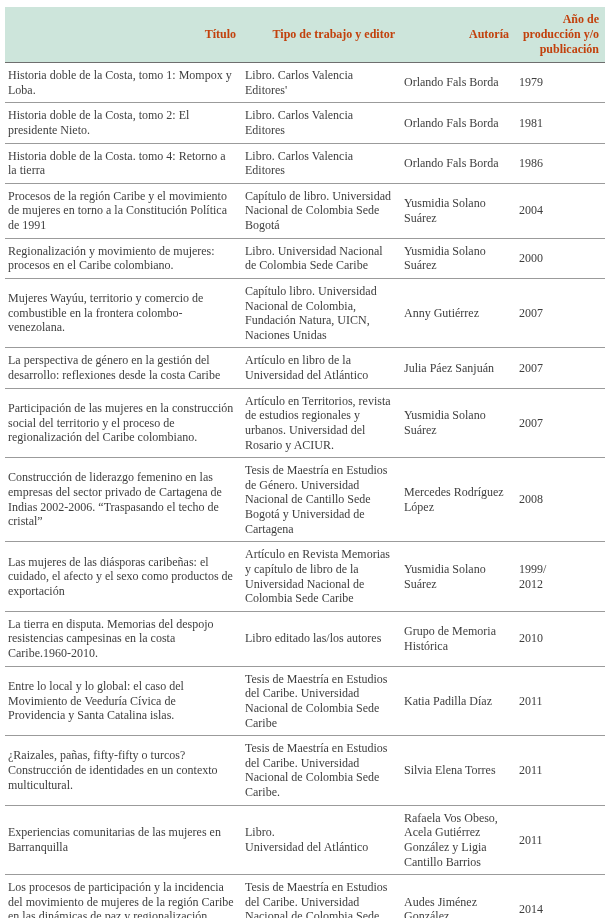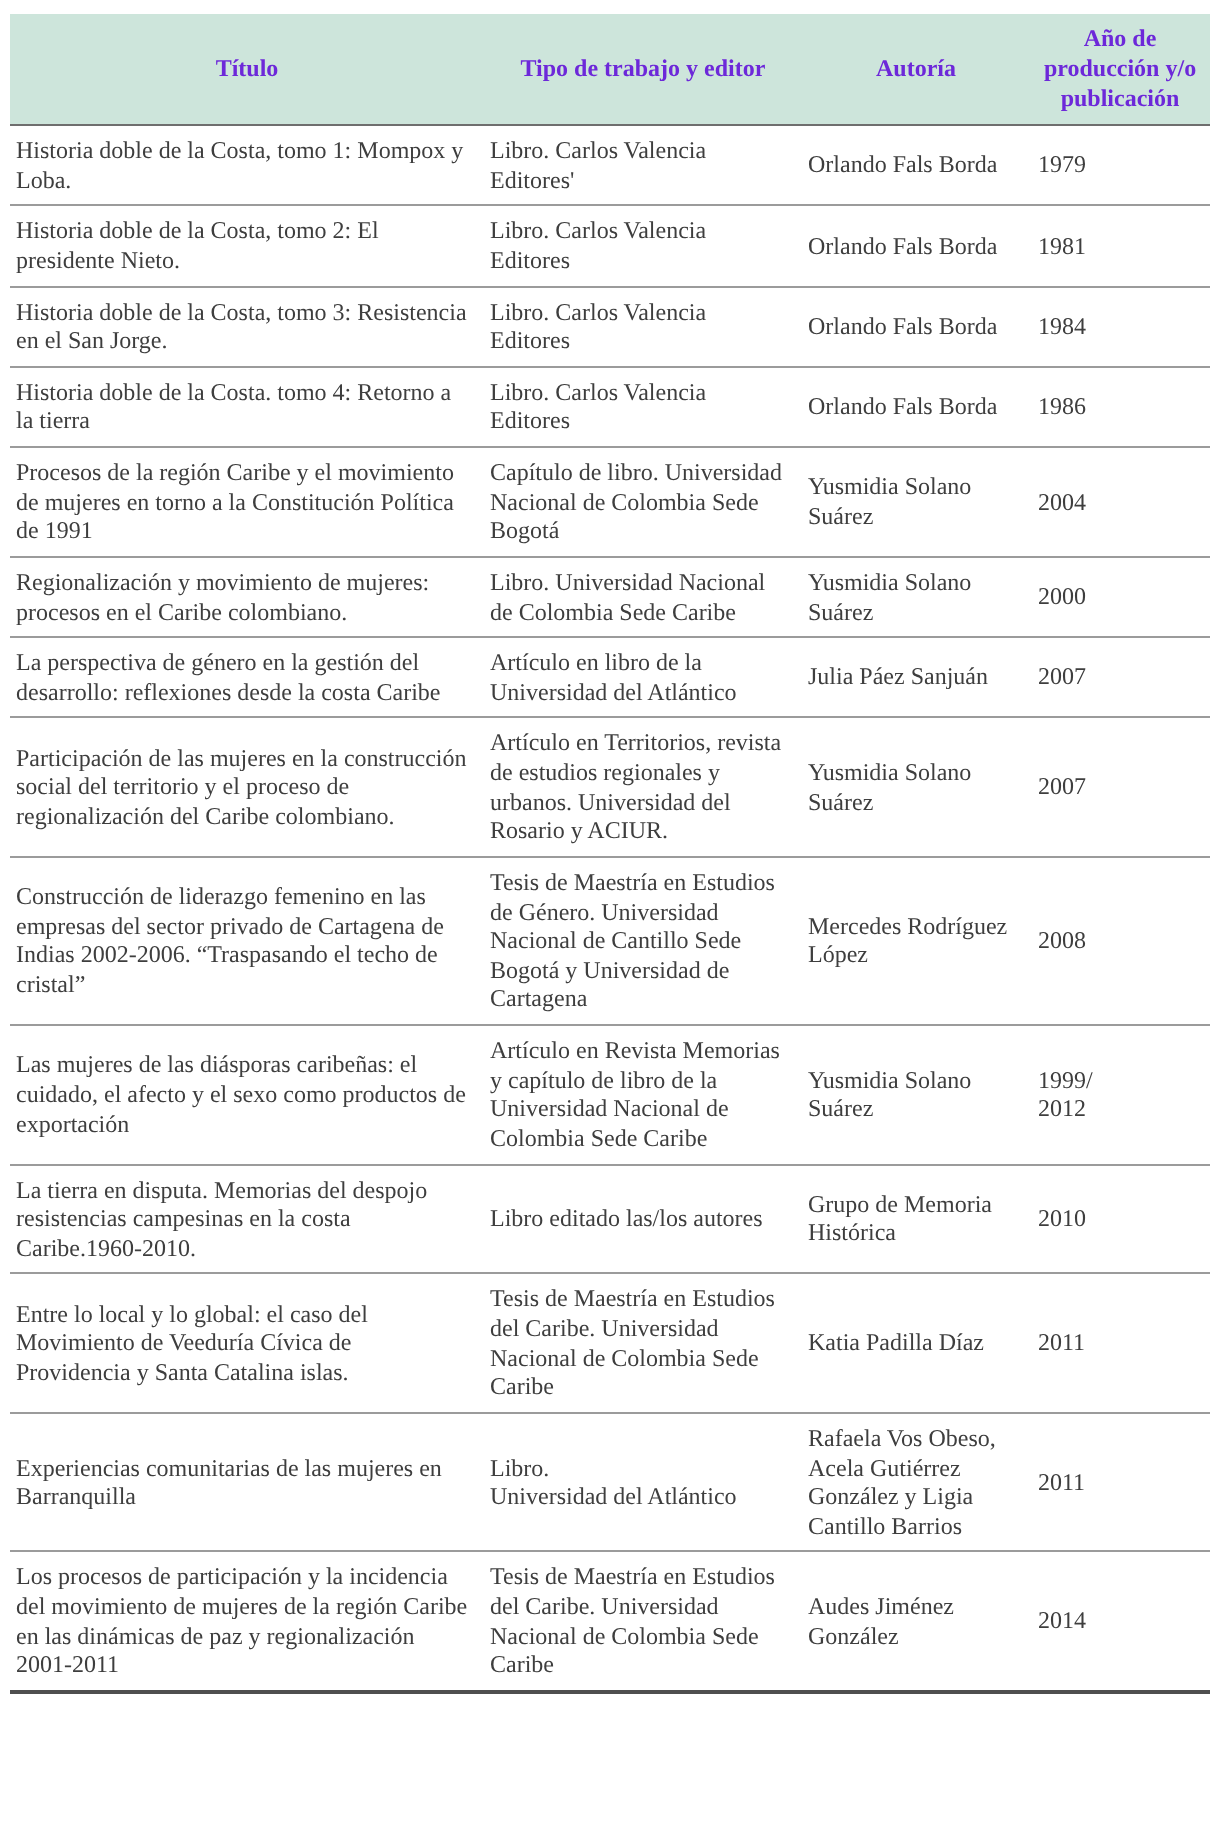"Año de producción y/o publicación" thead th { color: #6d28d9 -> #c2410c; text-align: center -> right }
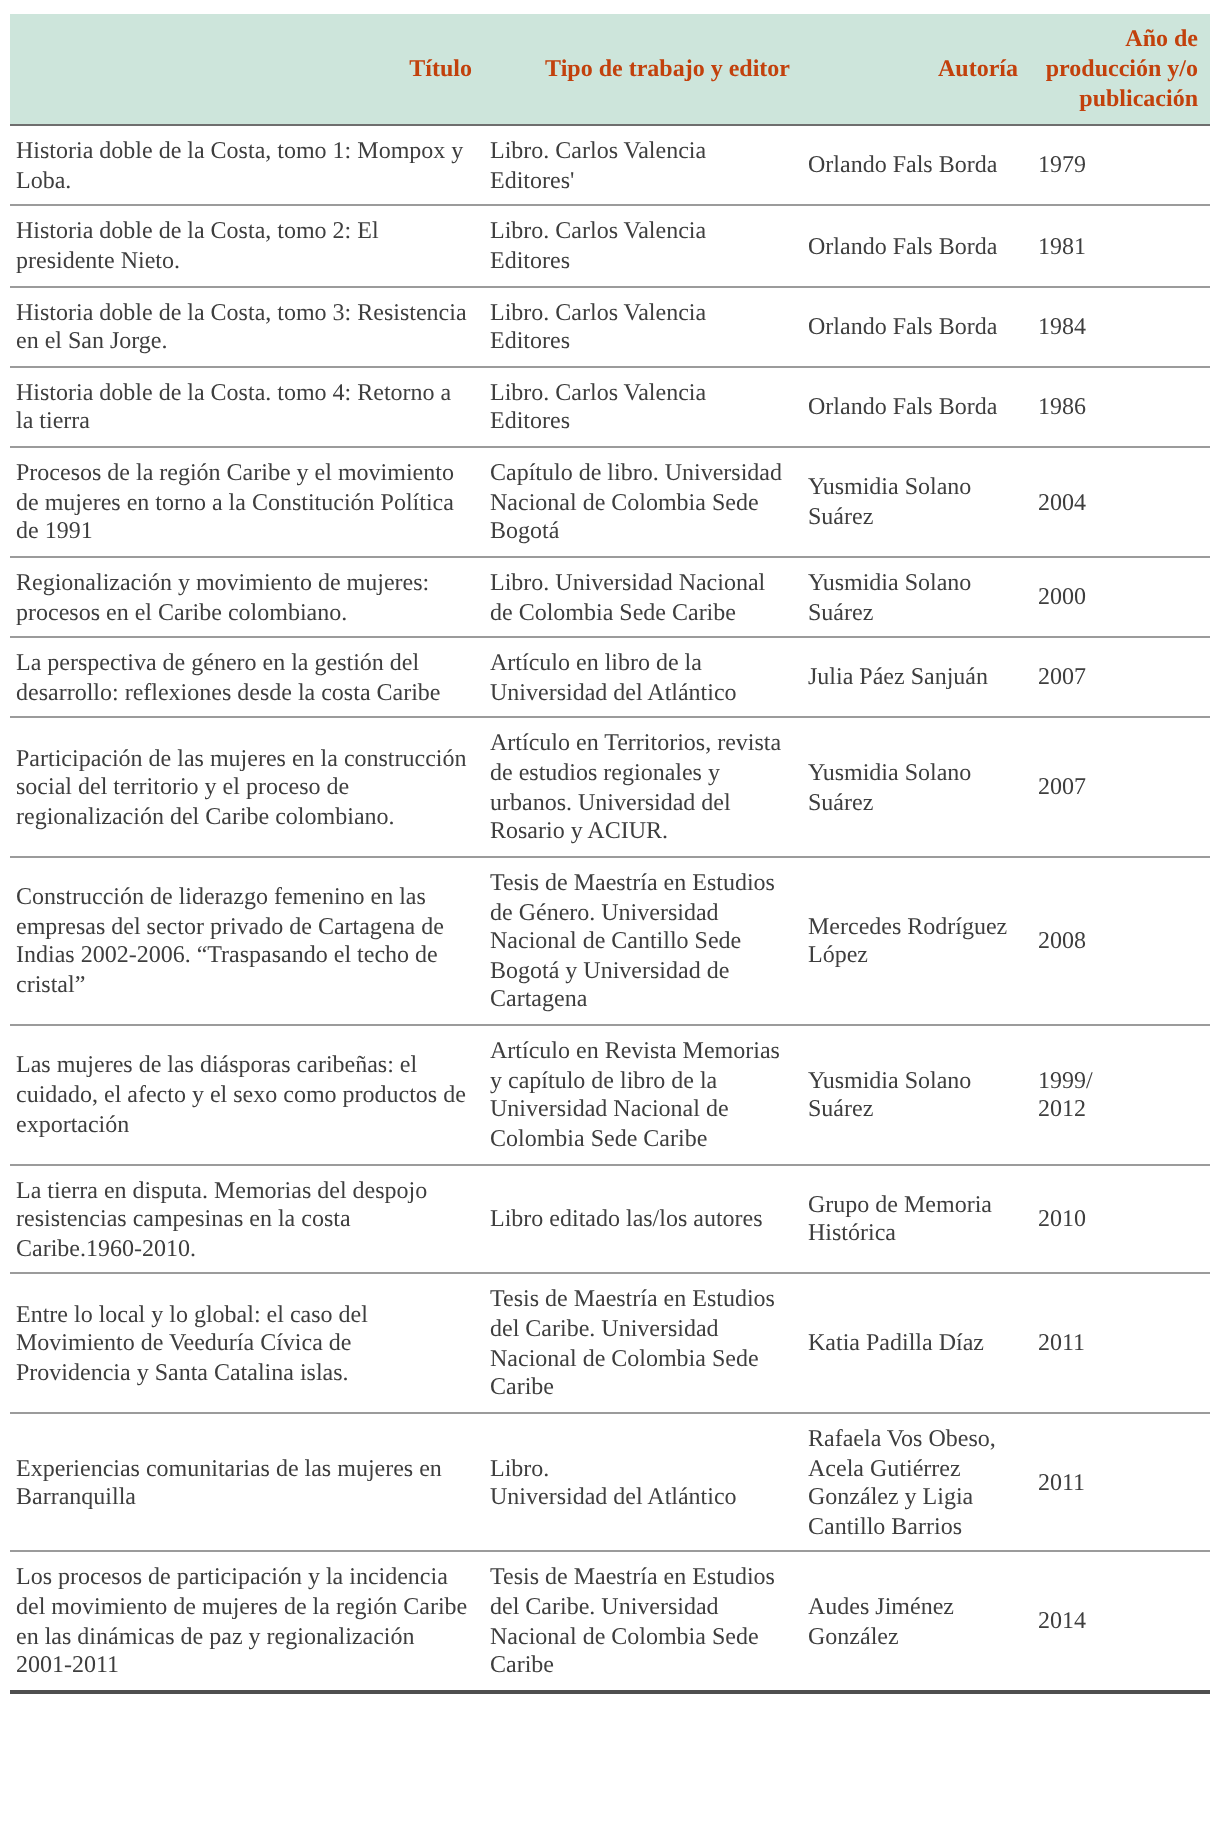"Historia doble de la Costa, tomo 3:" tr { html: <tr> <td>Historia doble de la Costa, tomo 3: Resistencia en el San Jorge.</td> <td>Libro. Carlos Valencia Editores</td> <td>Orlando Fals Borda</td> <td>1984</td> </tr> -> none }
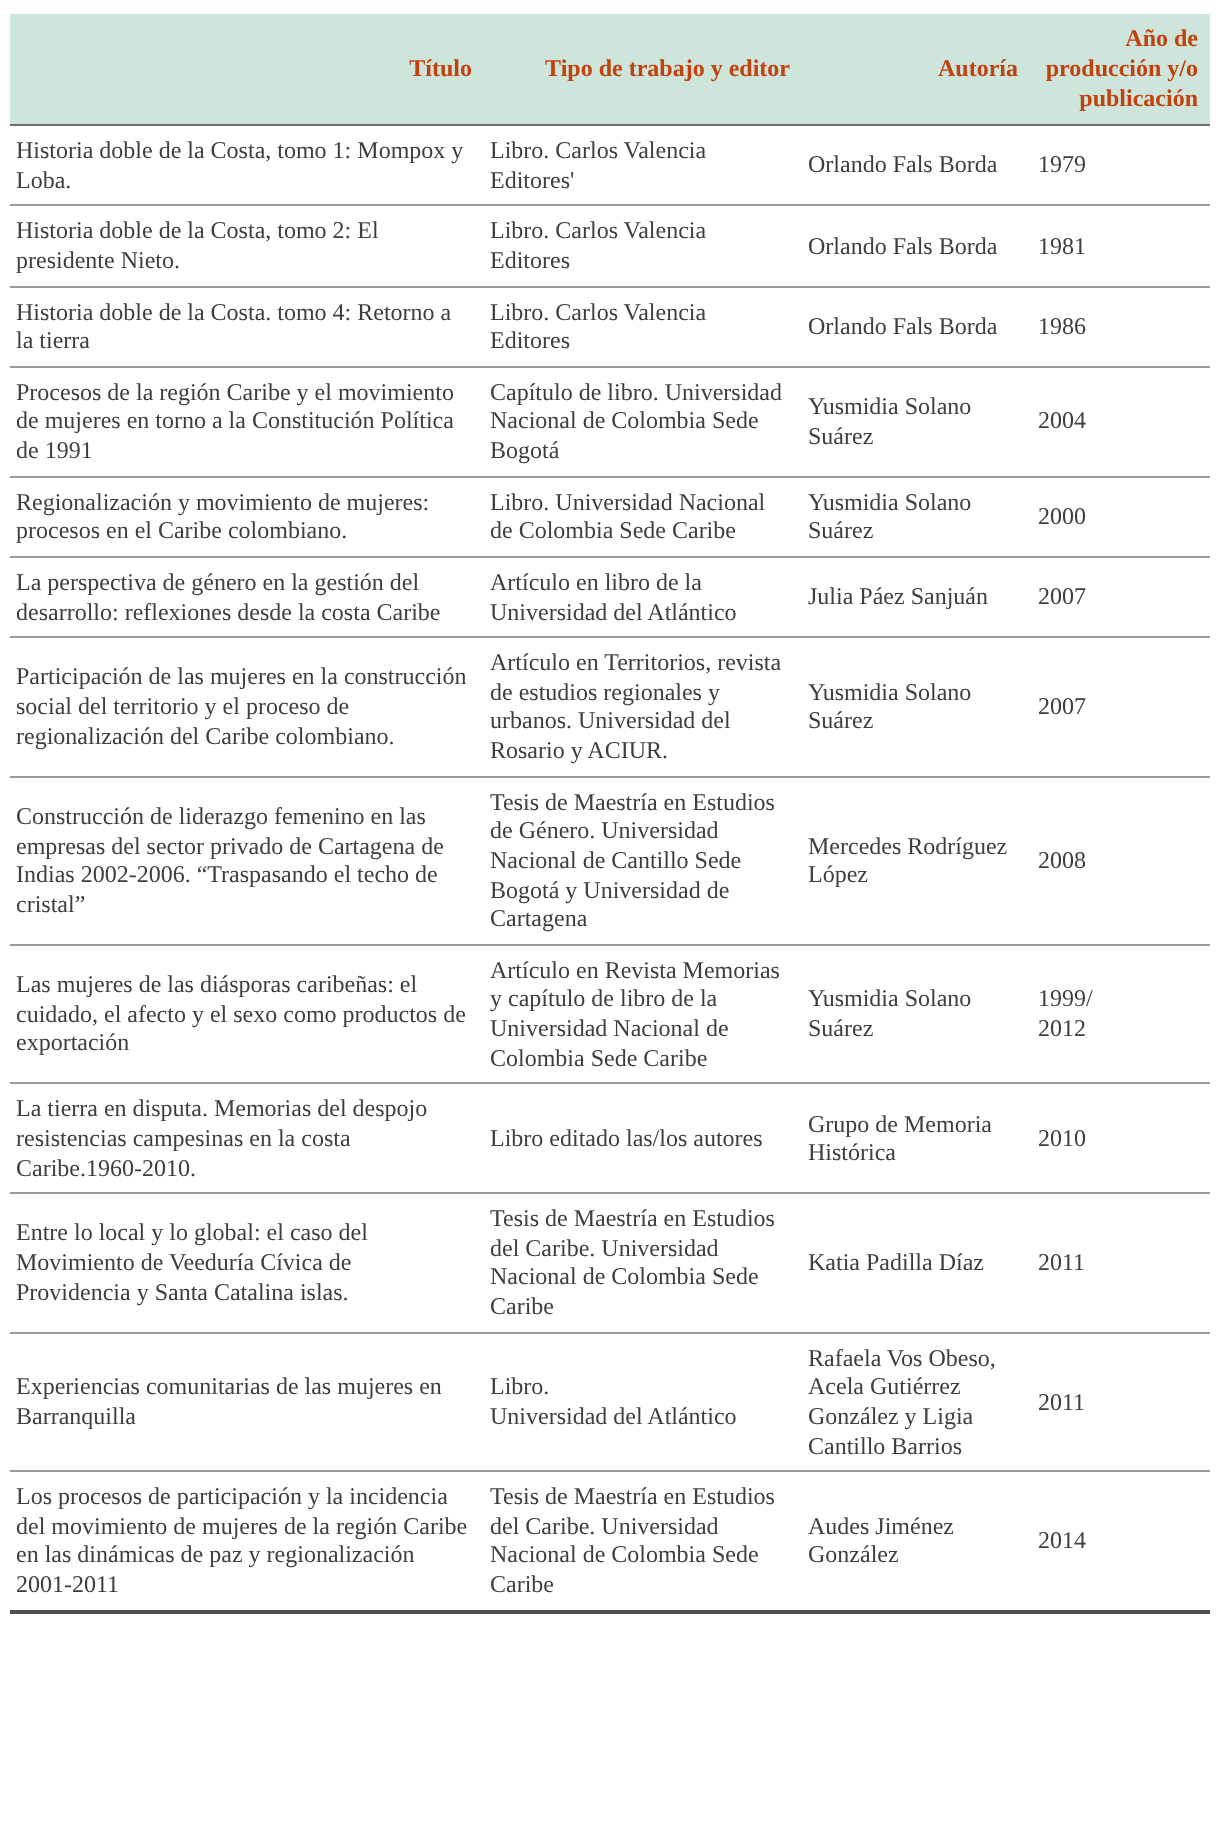"Mujeres Wayúu, territorio y comercio" tr { html: none -> <tr> <td>Mujeres Wayúu, territorio y comercio de combustible en la frontera colombo-venezolana.</td> <td>Capítulo libro. Universidad Nacional de Colombia, Fundación Natura, UICN, Naciones Unidas</td> <td>Anny Gutiérrez</td> <td>2007</td> </tr> }
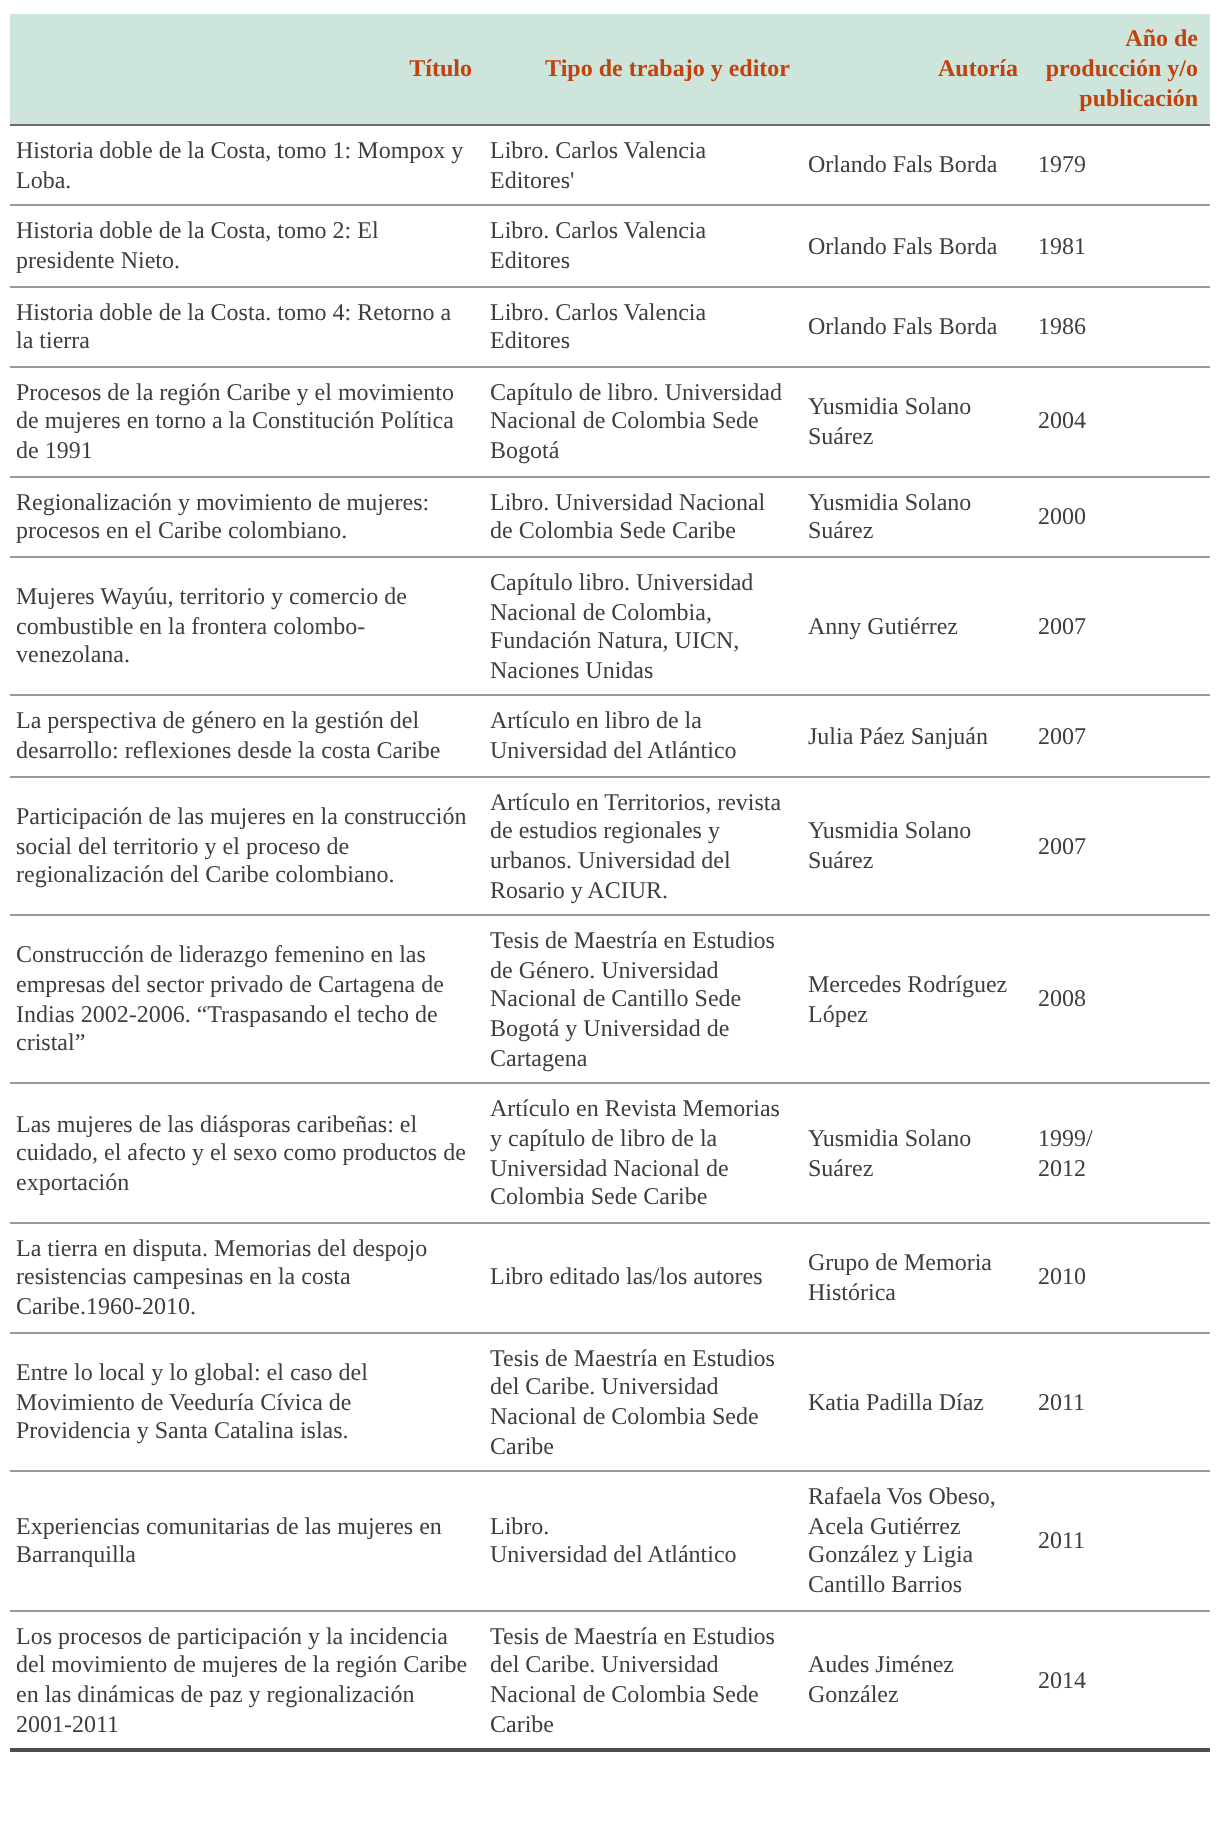"¿Raizales, pañas, fifty-fifty o turcos?" tr { html: none -> <tr> <td>¿Raizales, pañas, fifty-fifty o turcos? Construcción de identidades en un contexto multicultural.</td> <td>Tesis de Maestría en Estudios del Caribe. Universidad Nacional de Colombia Sede Caribe.</td> <td>Silvia Elena Torres</td> <td>2011</td> </tr> }
